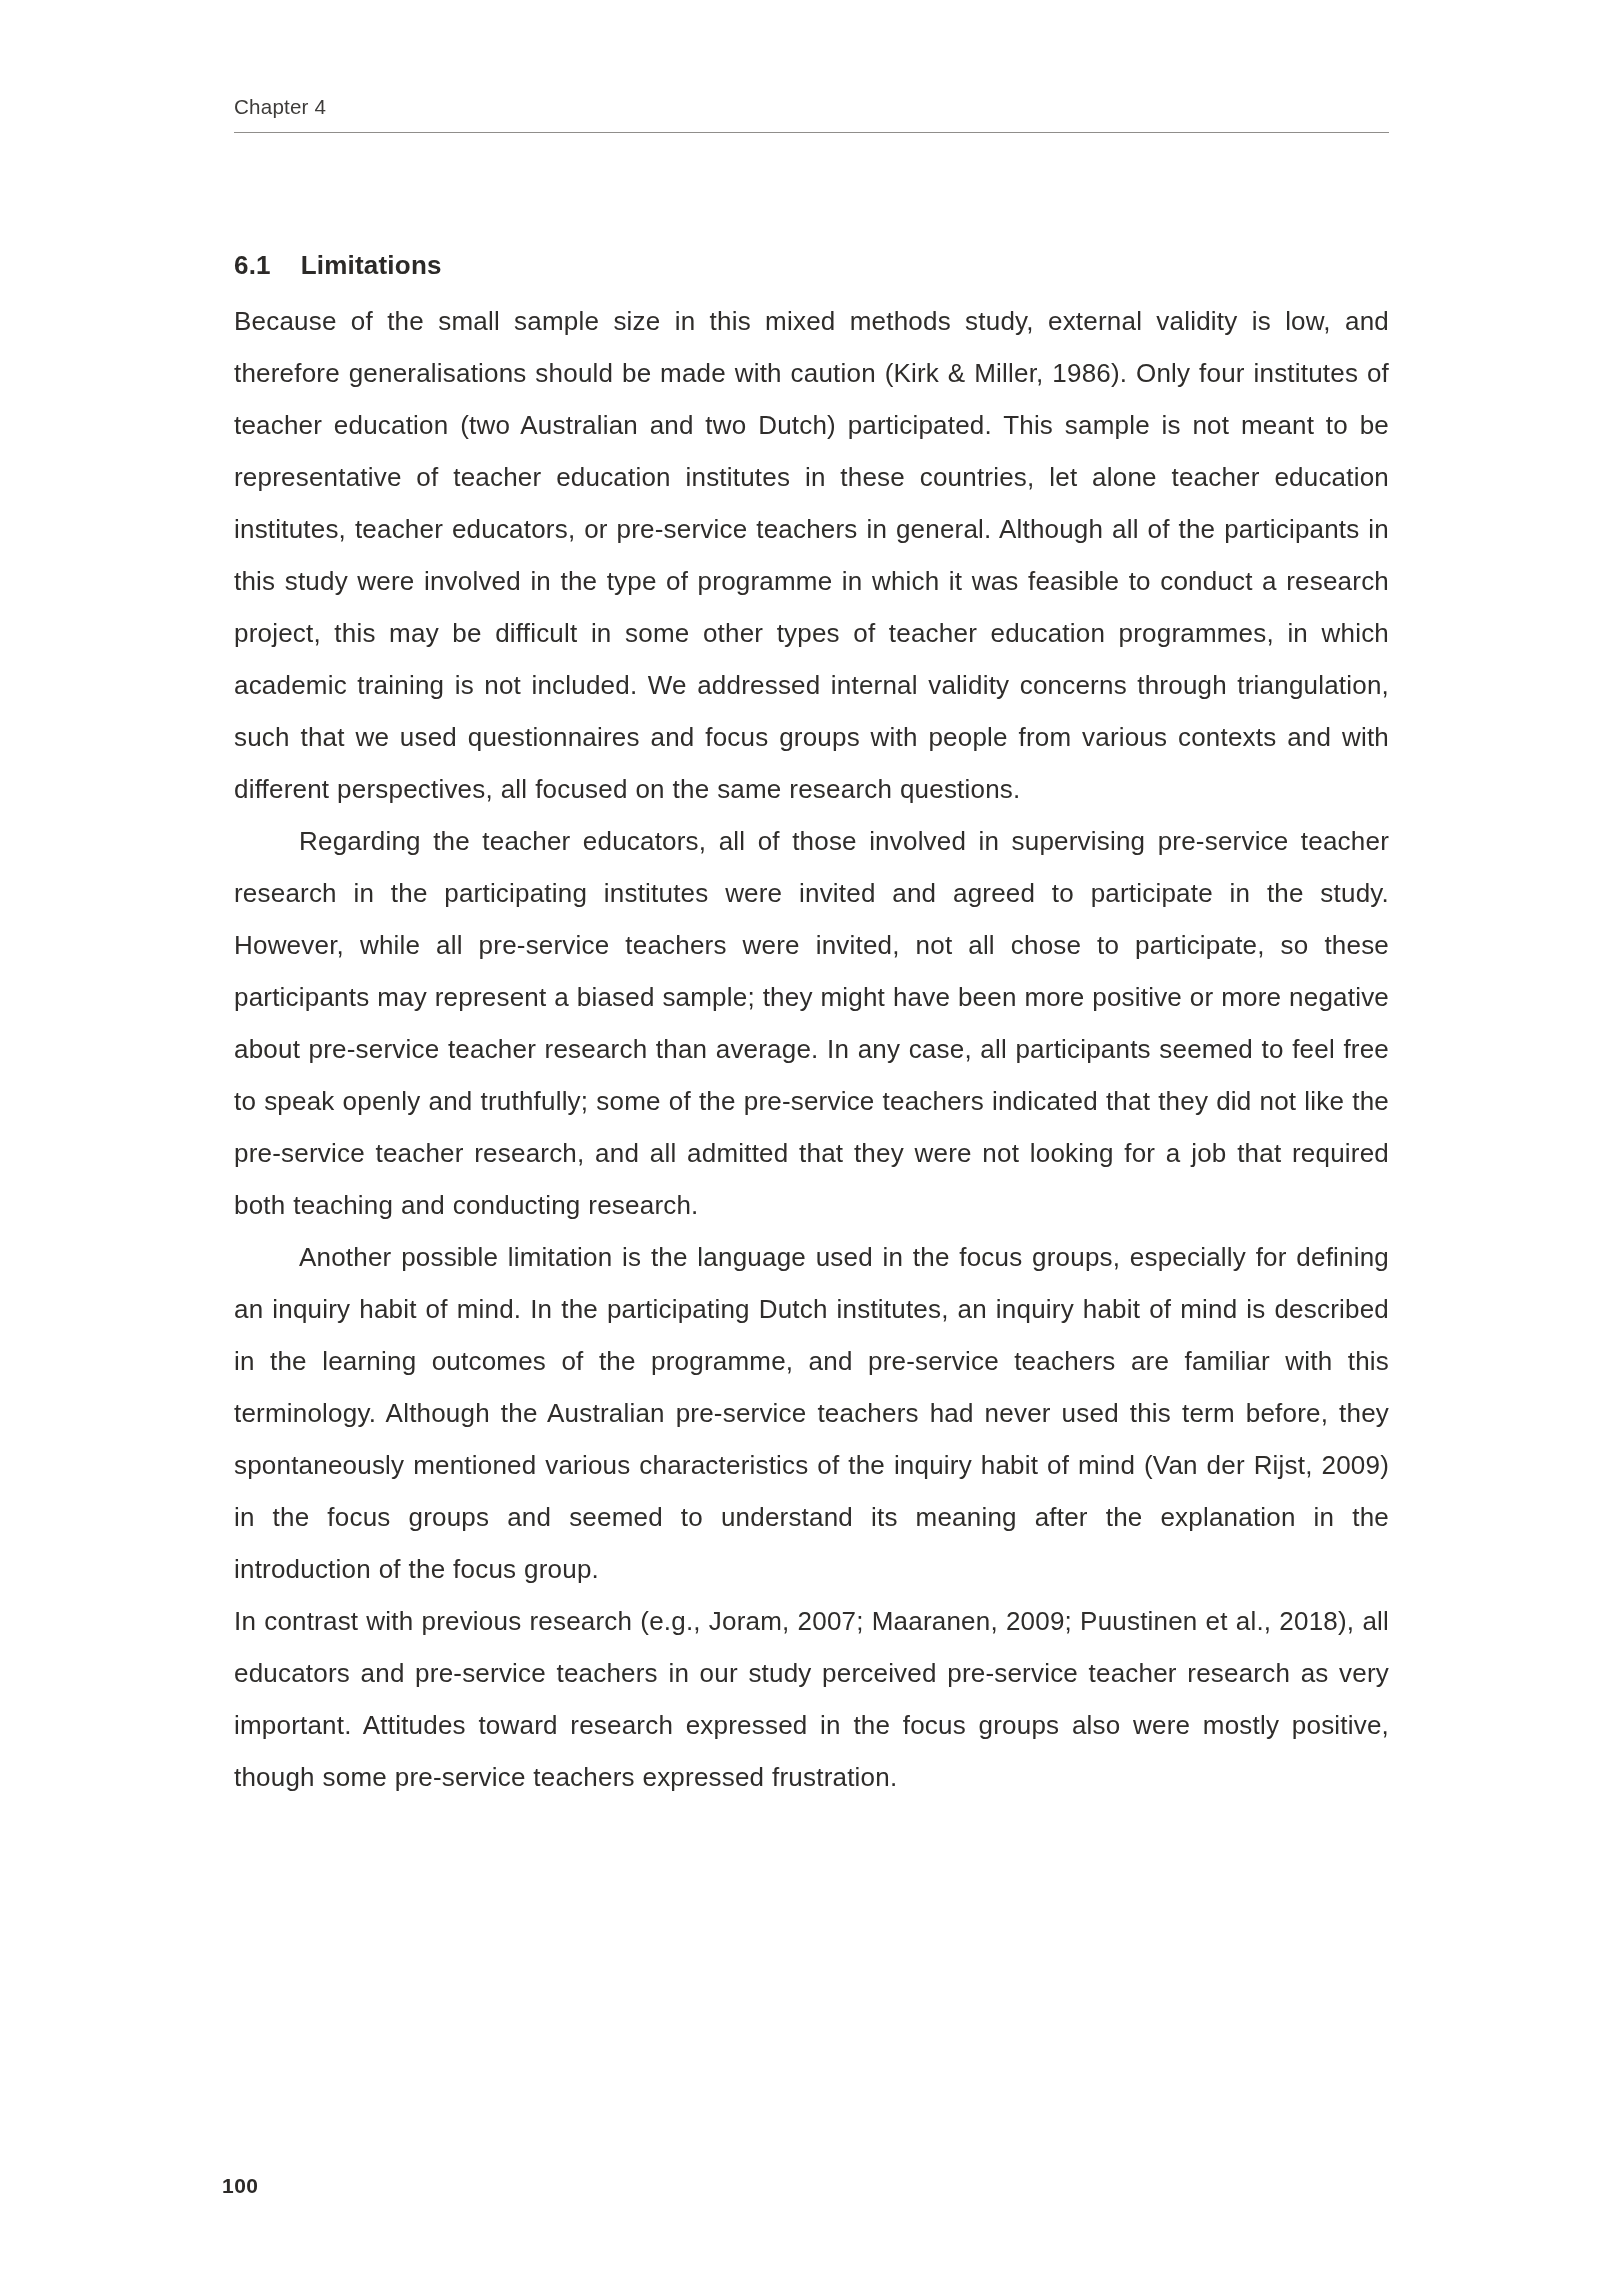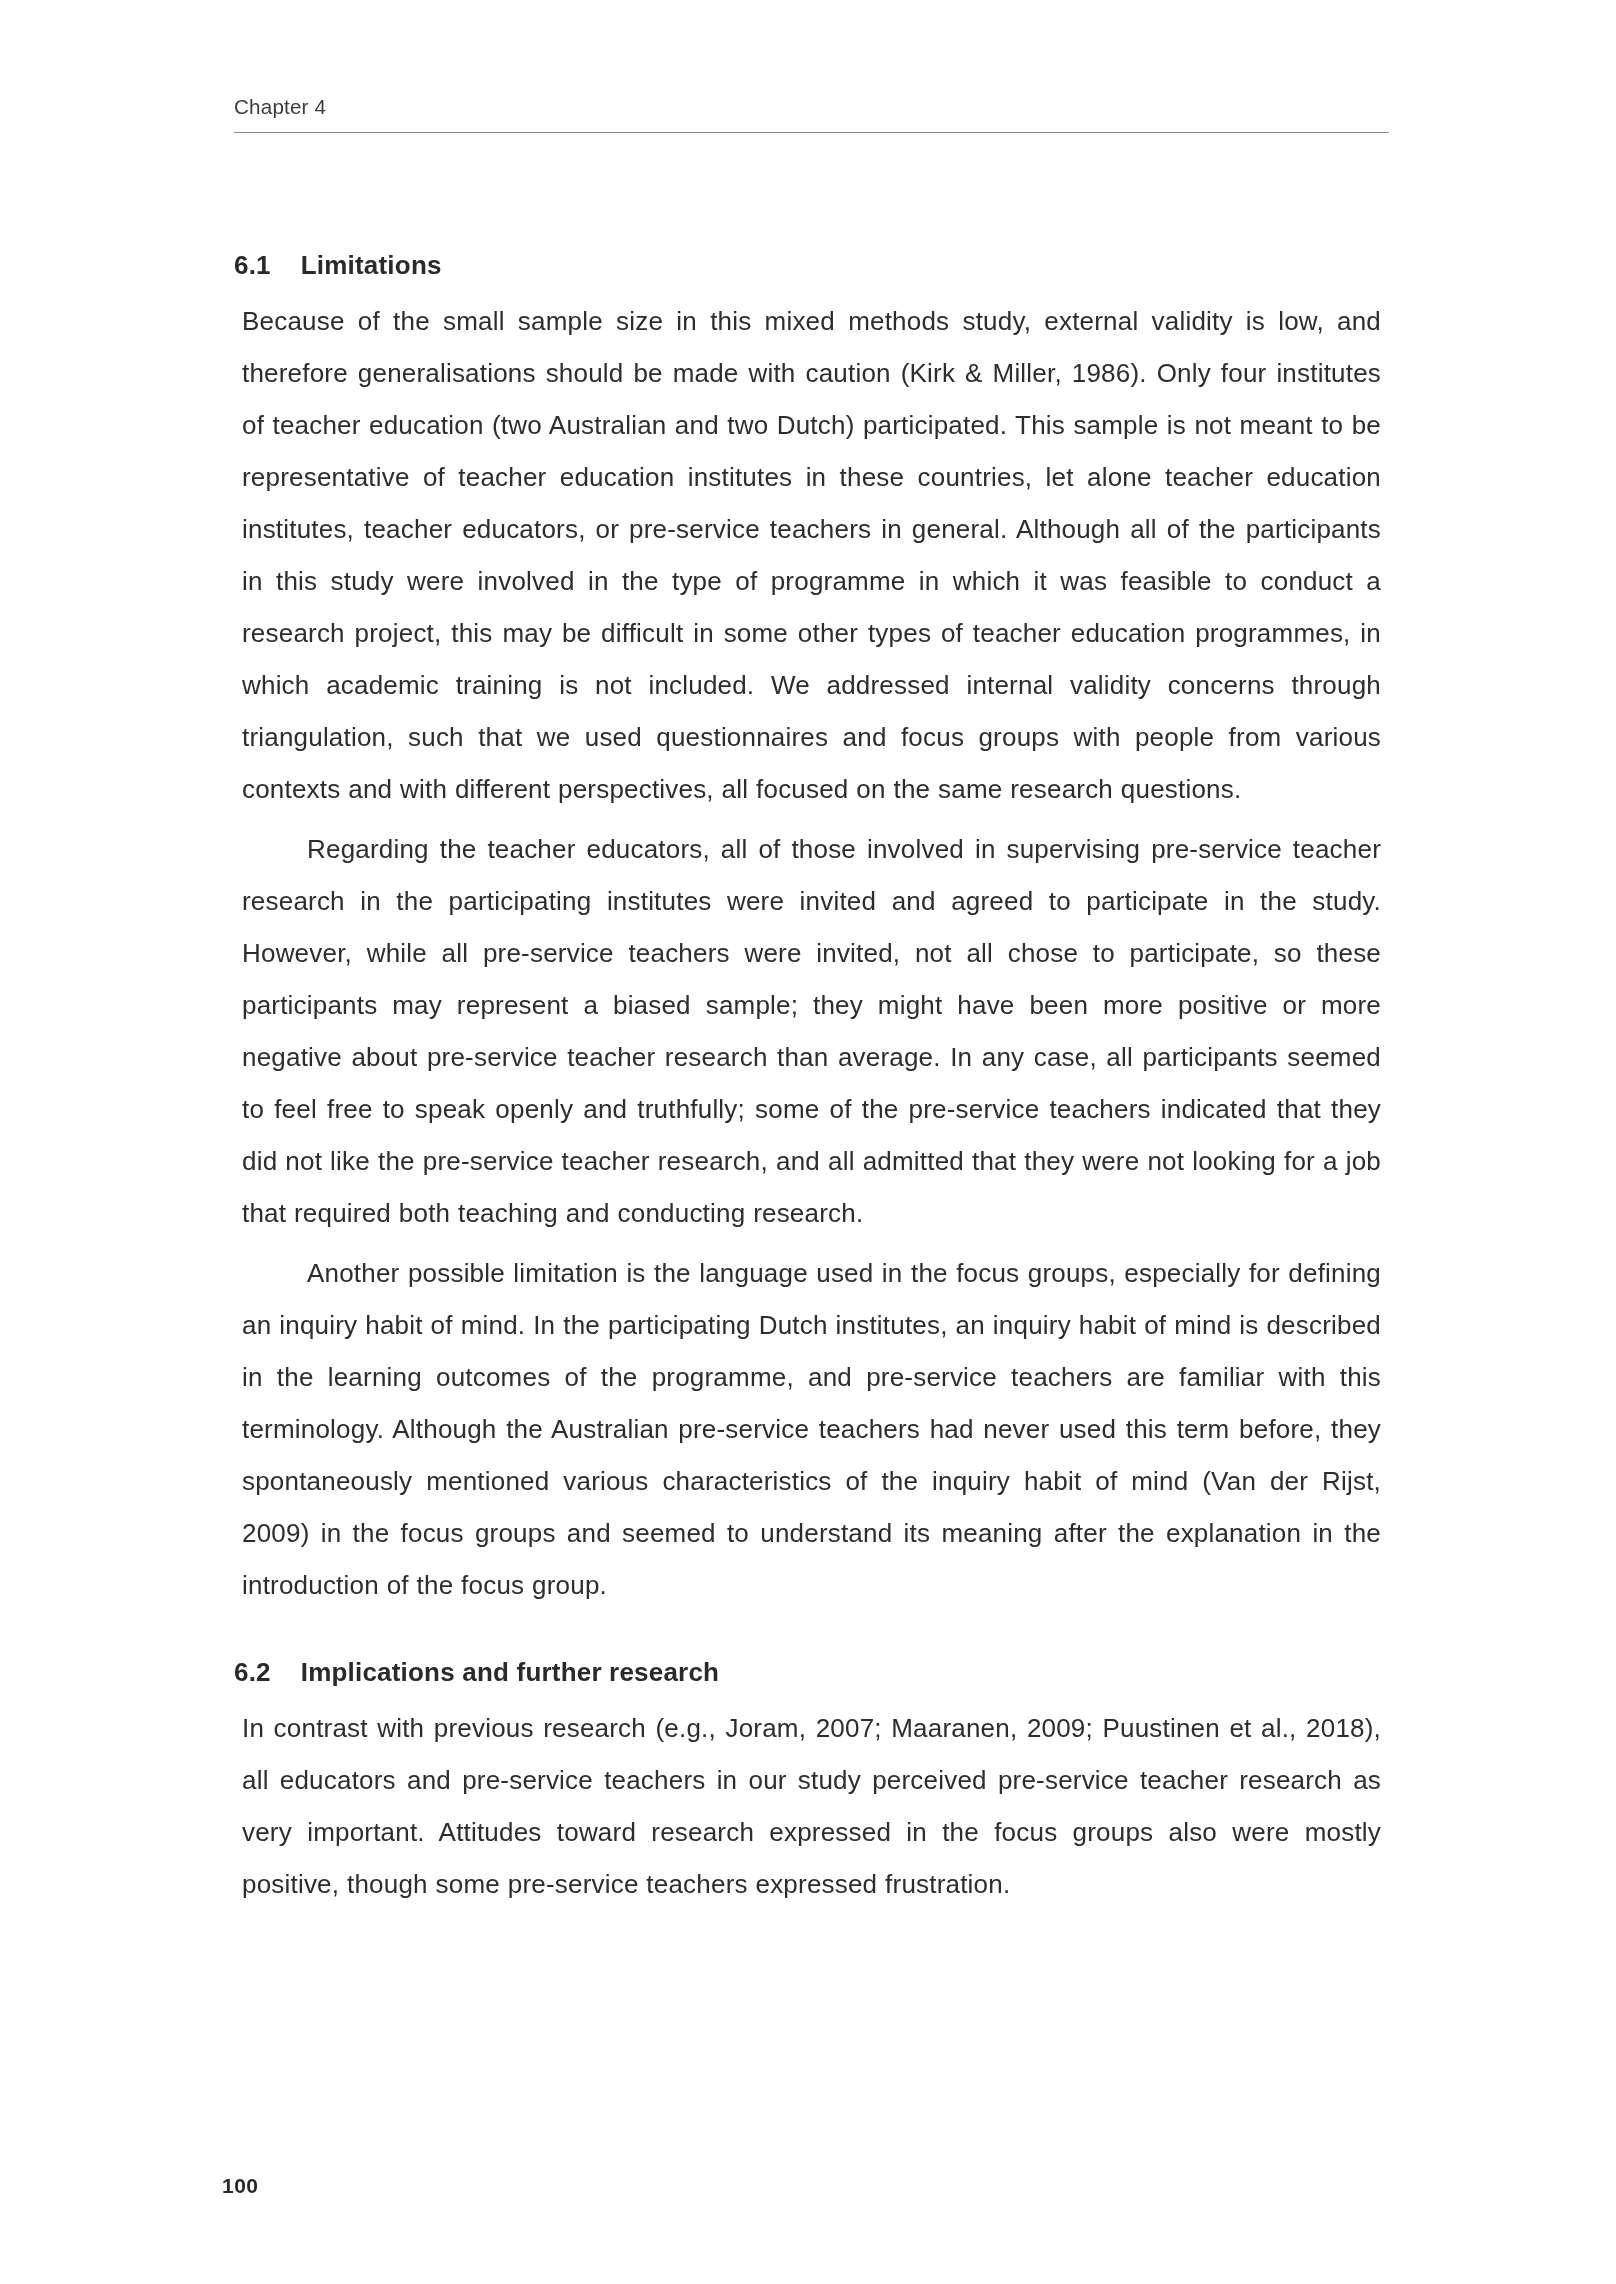"Because of the small sample" .body-par { margin: 8px -> 0 }
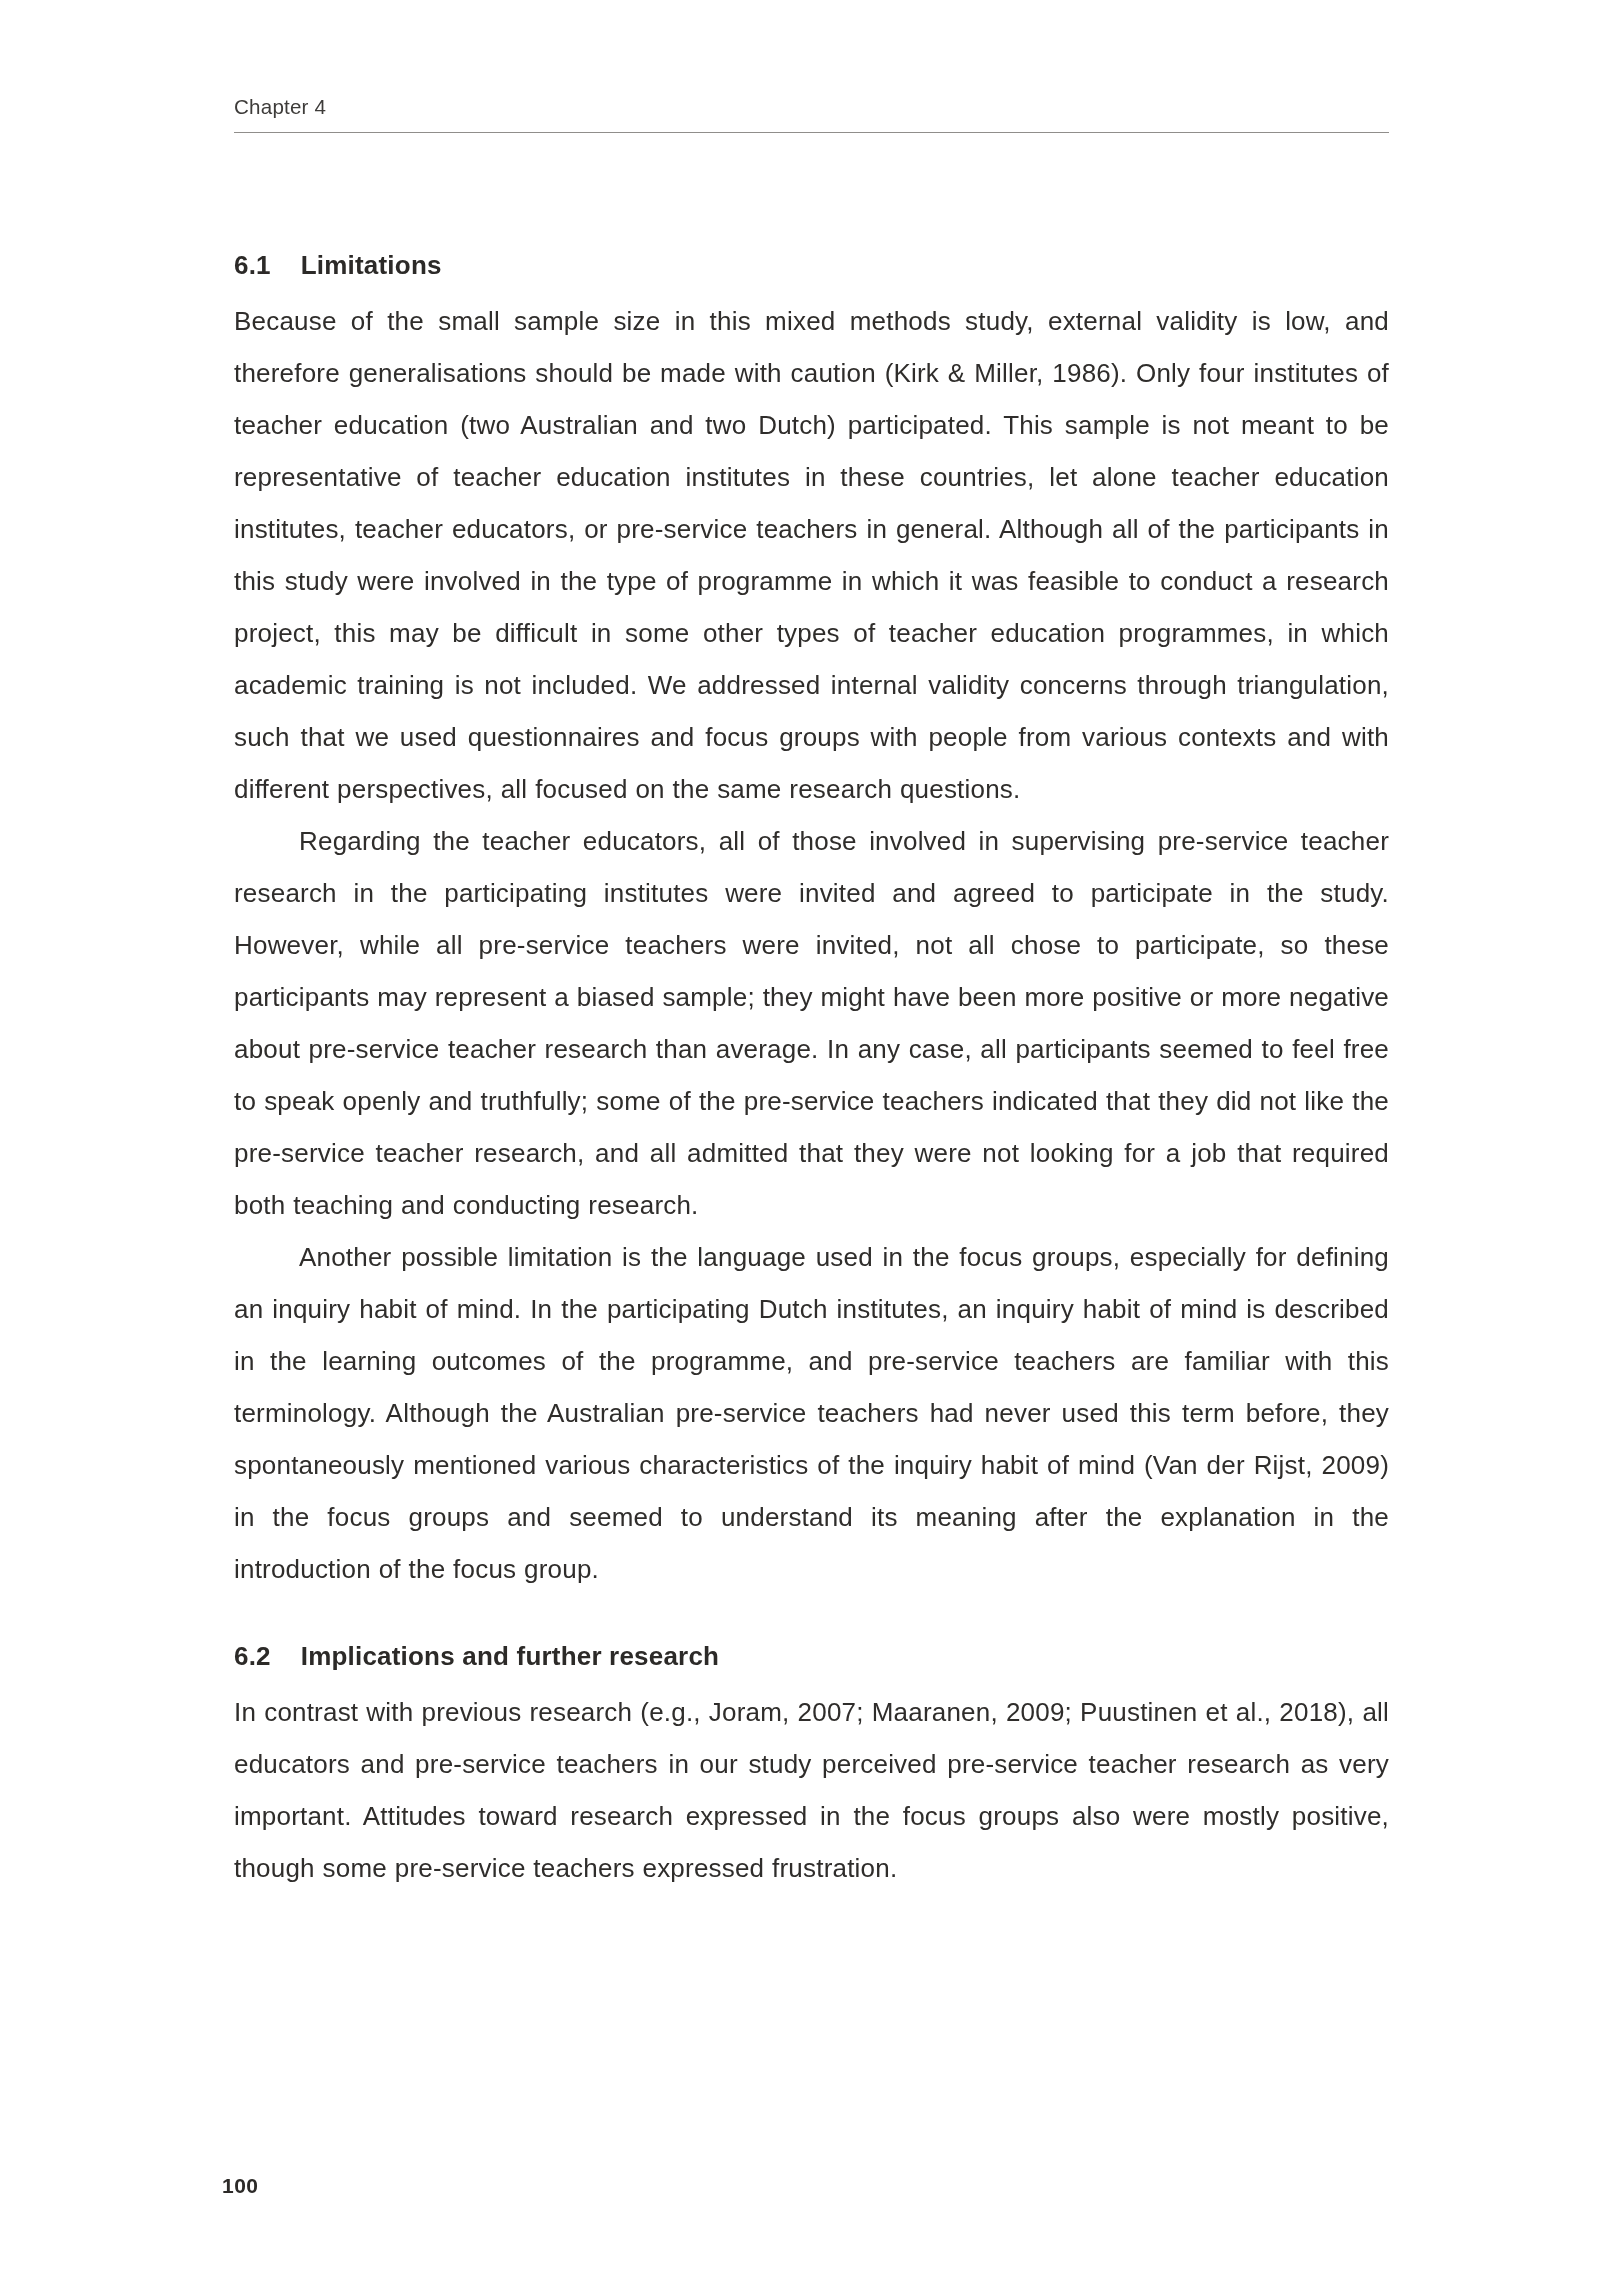"6.2 Implications and further research" h2.section-heading { html: <h2><span>6.2</span><span>Implications and further research</span></h2> -> none }
